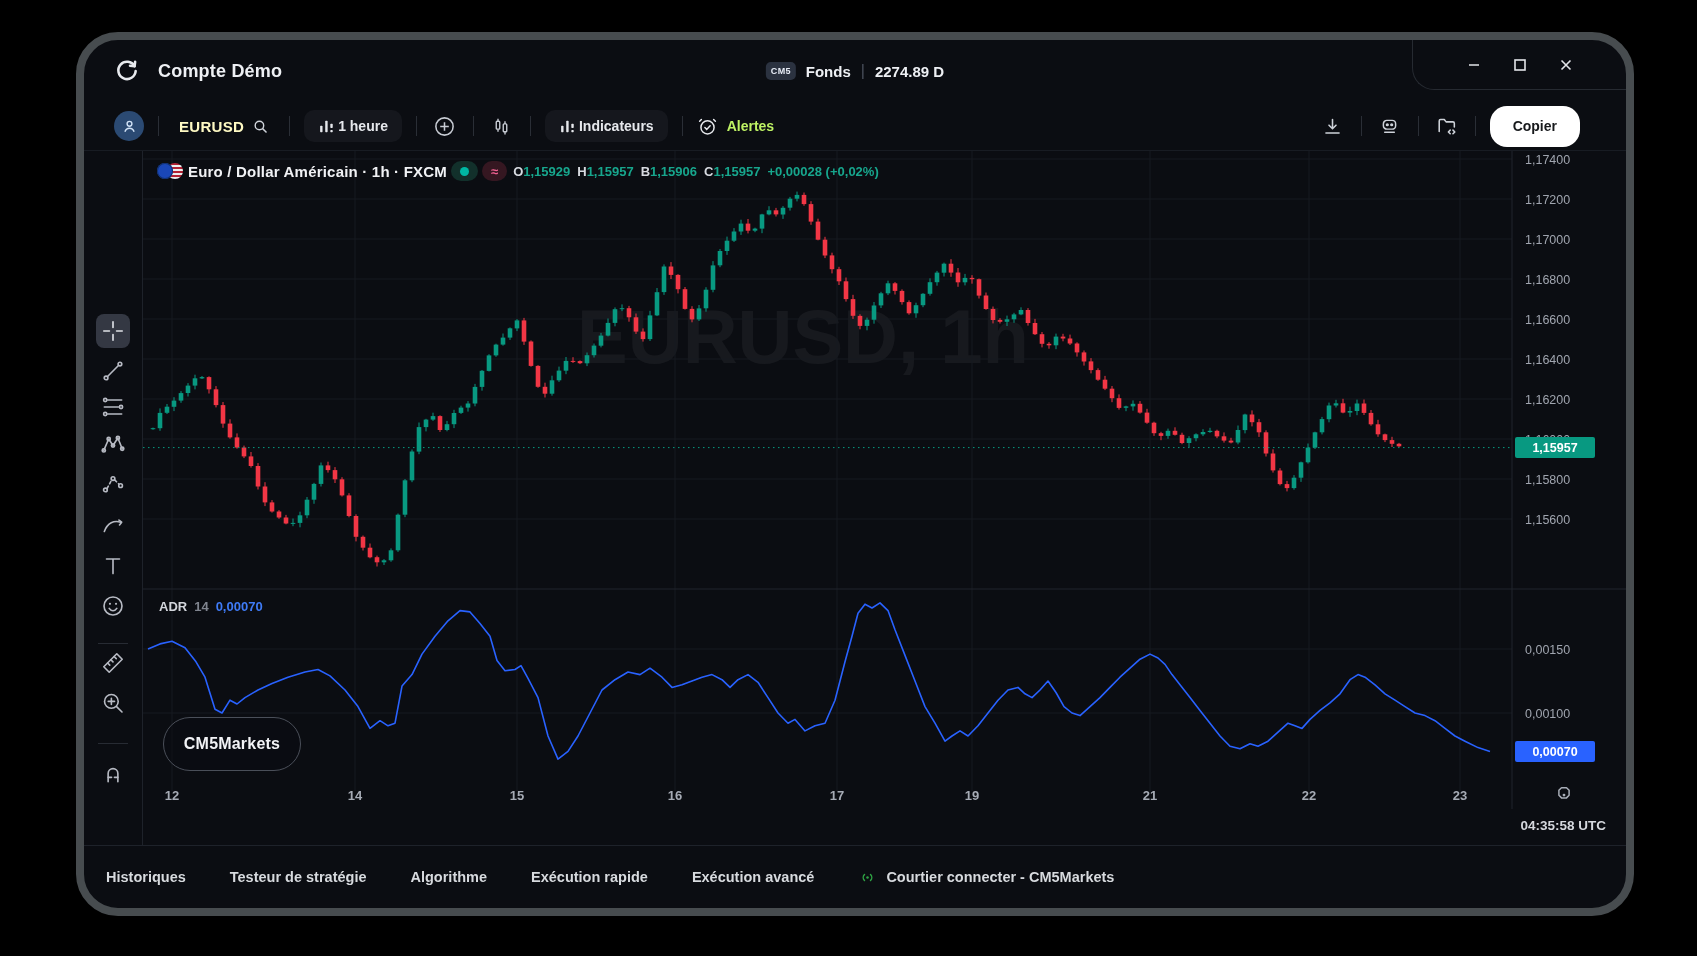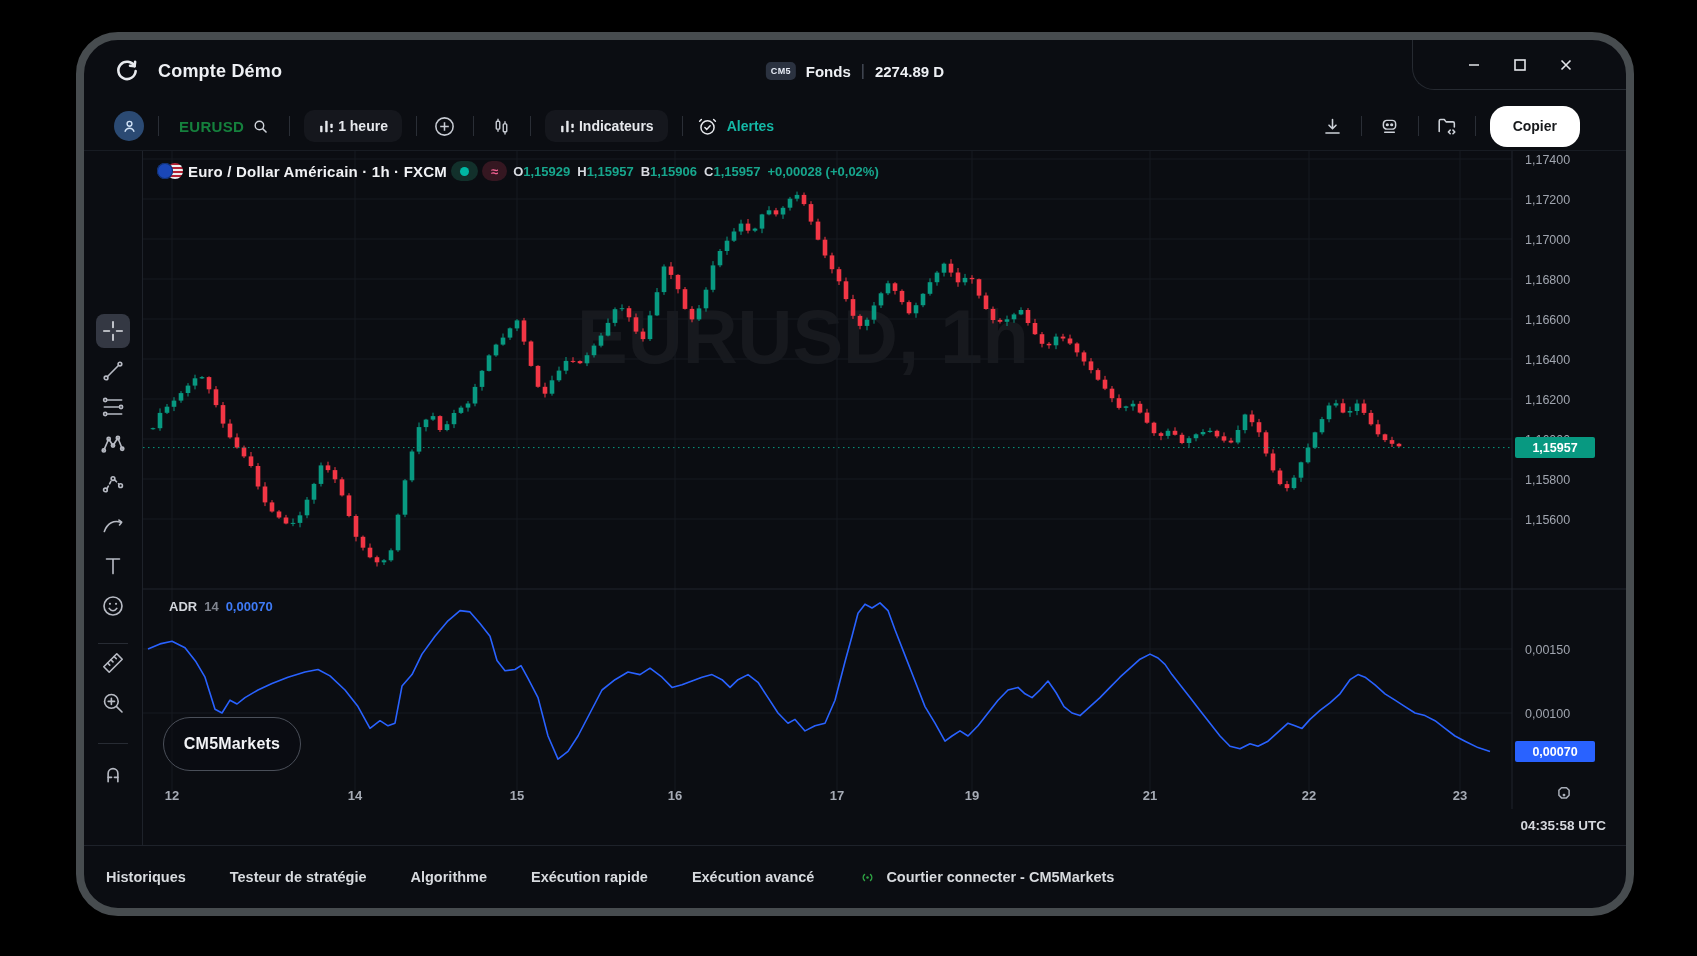"EURUSD" .symbol-btn { color: #15803d -> #fef9c3 }
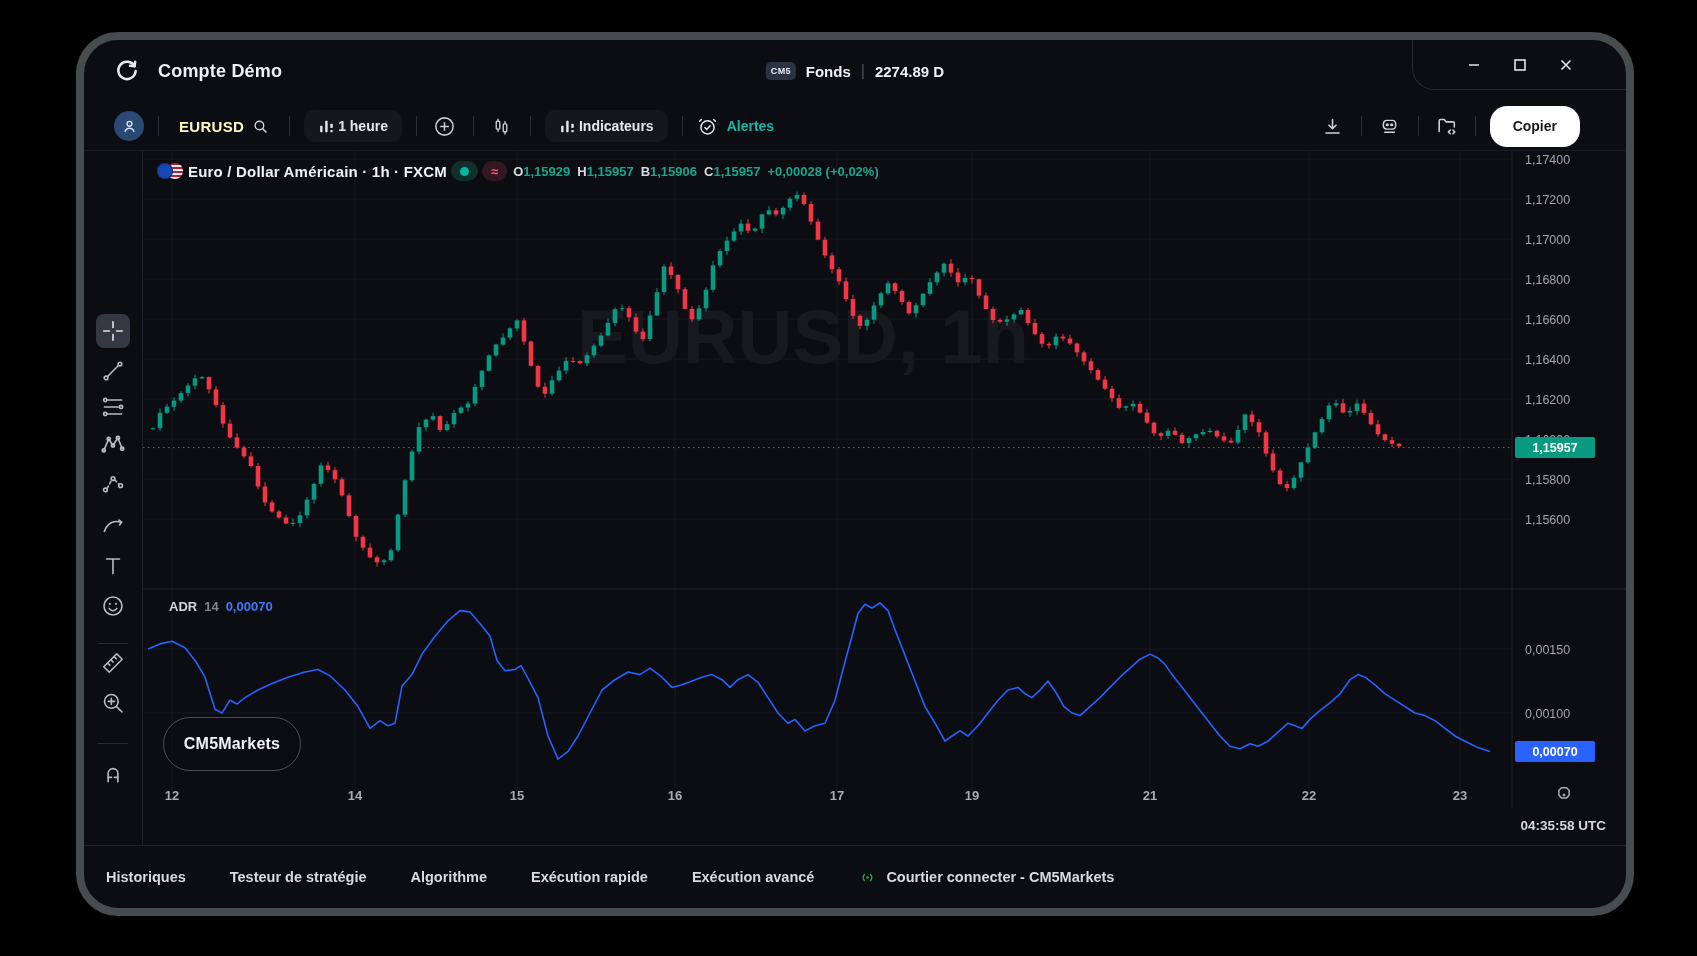"Alertes" .alerts { color: #14b8a6 -> #bef264 }
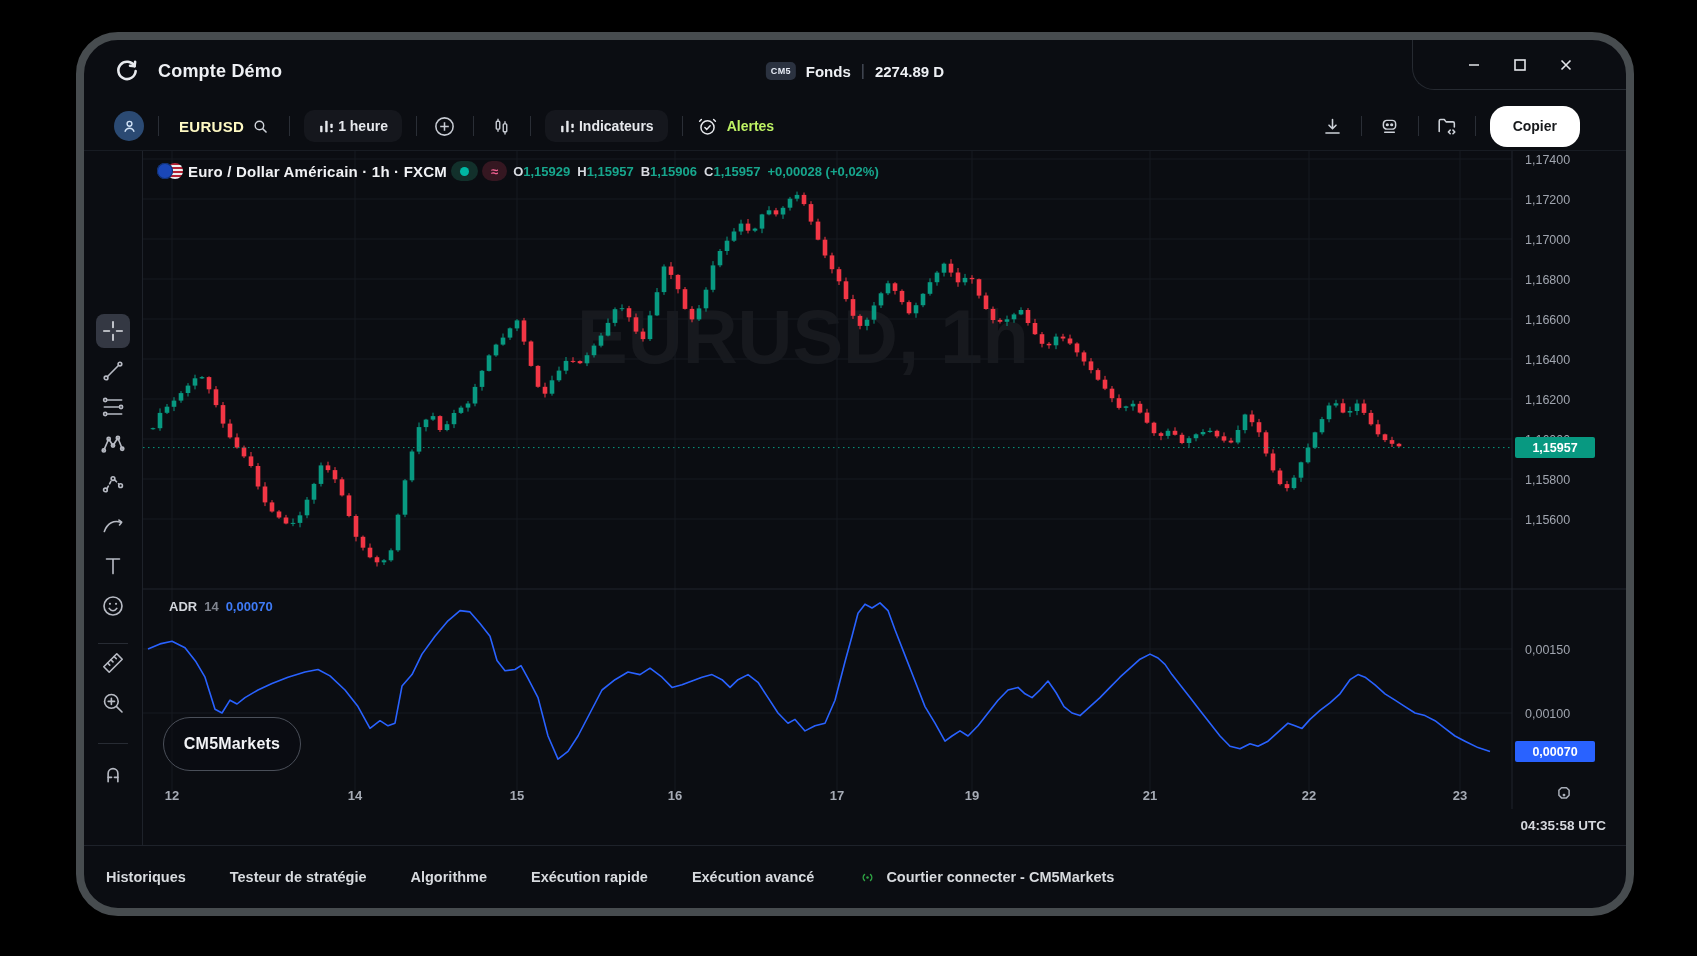"ADR" .adr-row { margin-left: 10px -> none }
